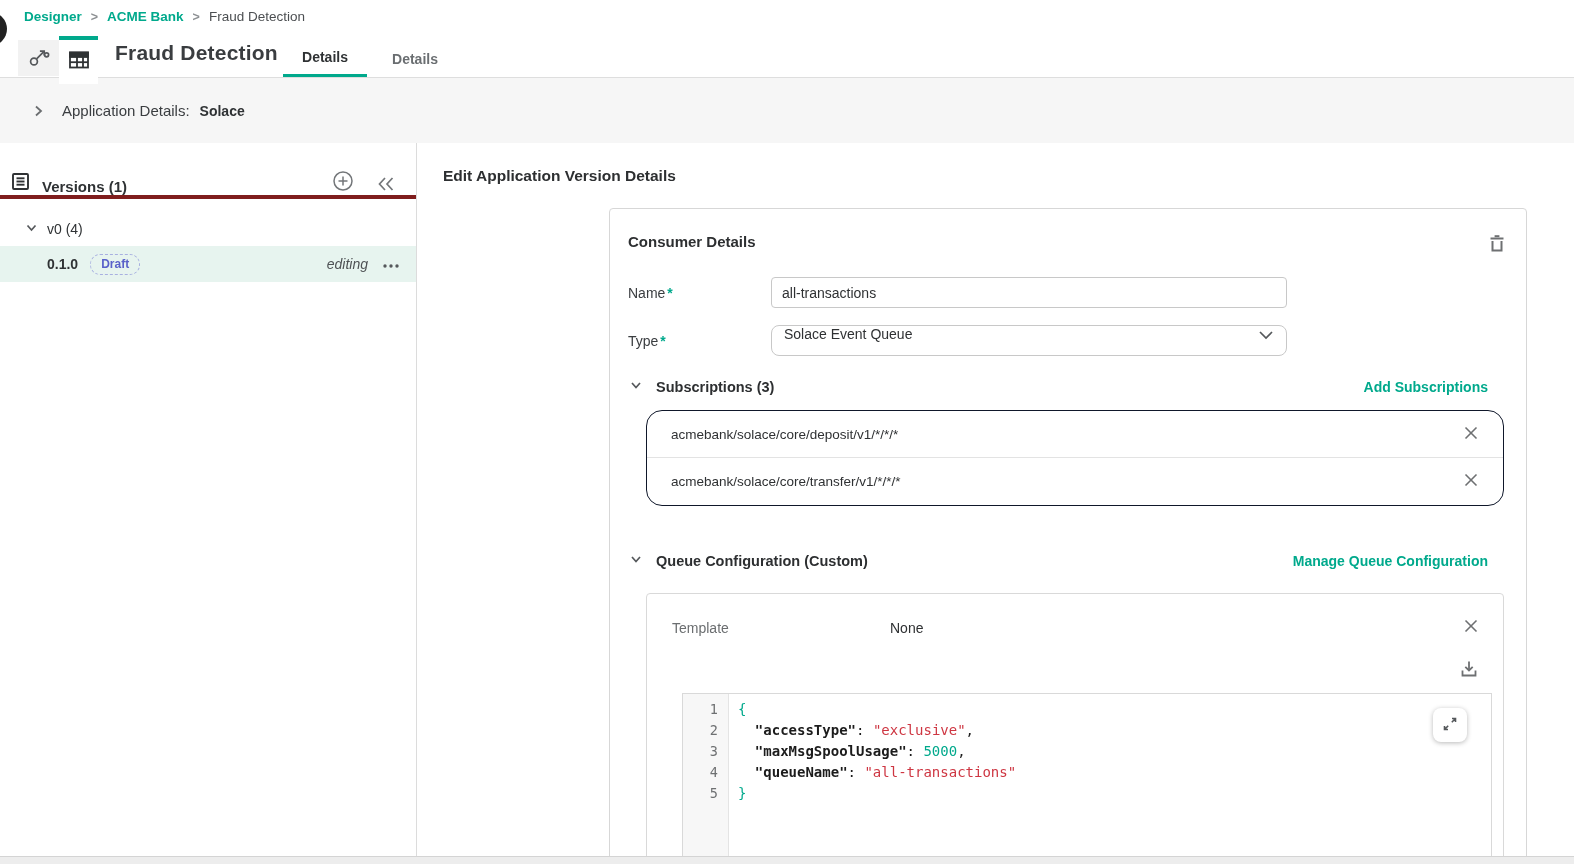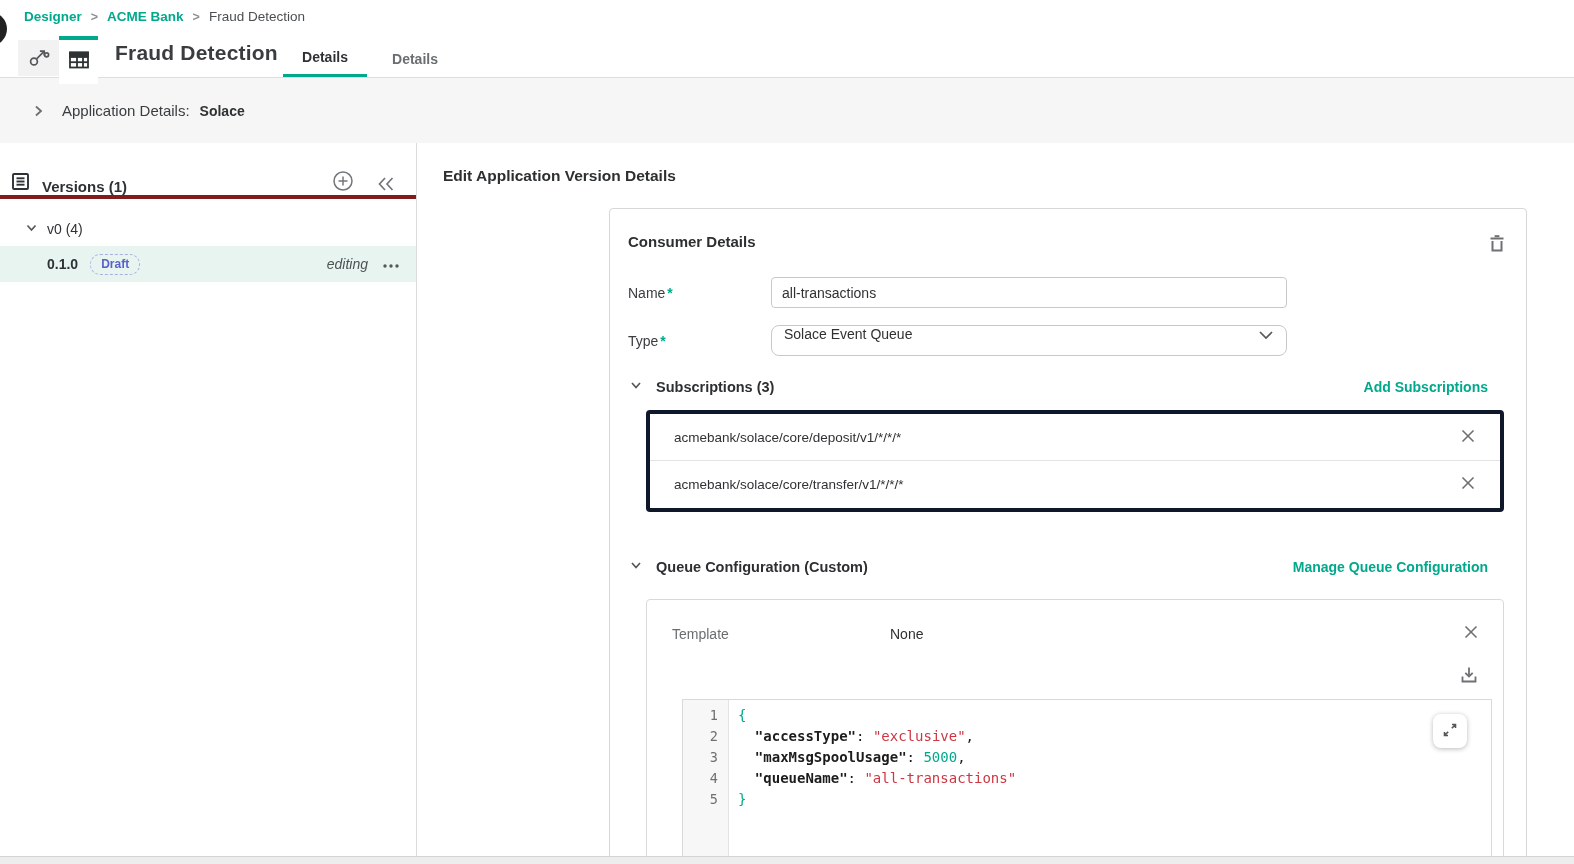"acmebank/solace/core/deposit/v1/*/*/*" .subs-list { border: 4px solid #0f172a -> 1px solid #0f172a; border-radius: 4px -> 16px }
